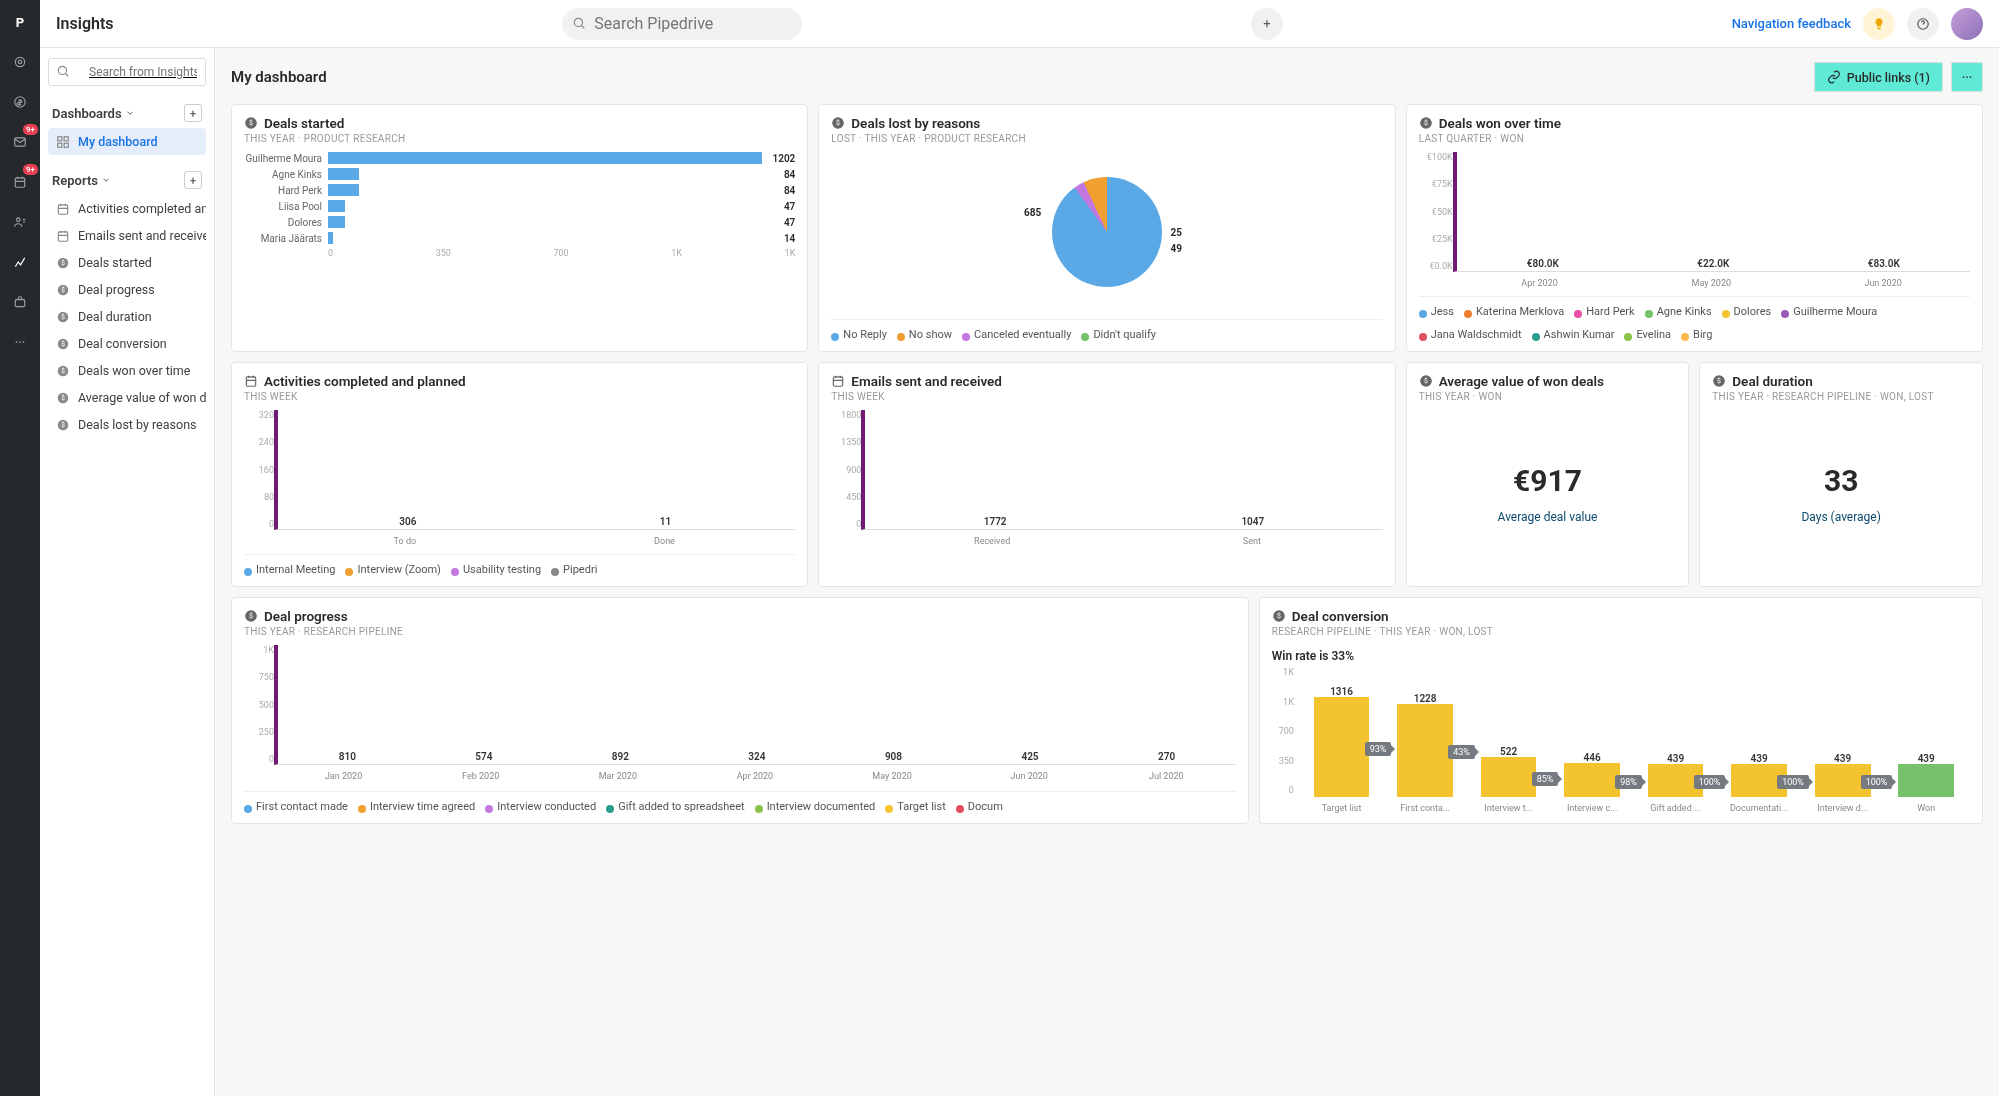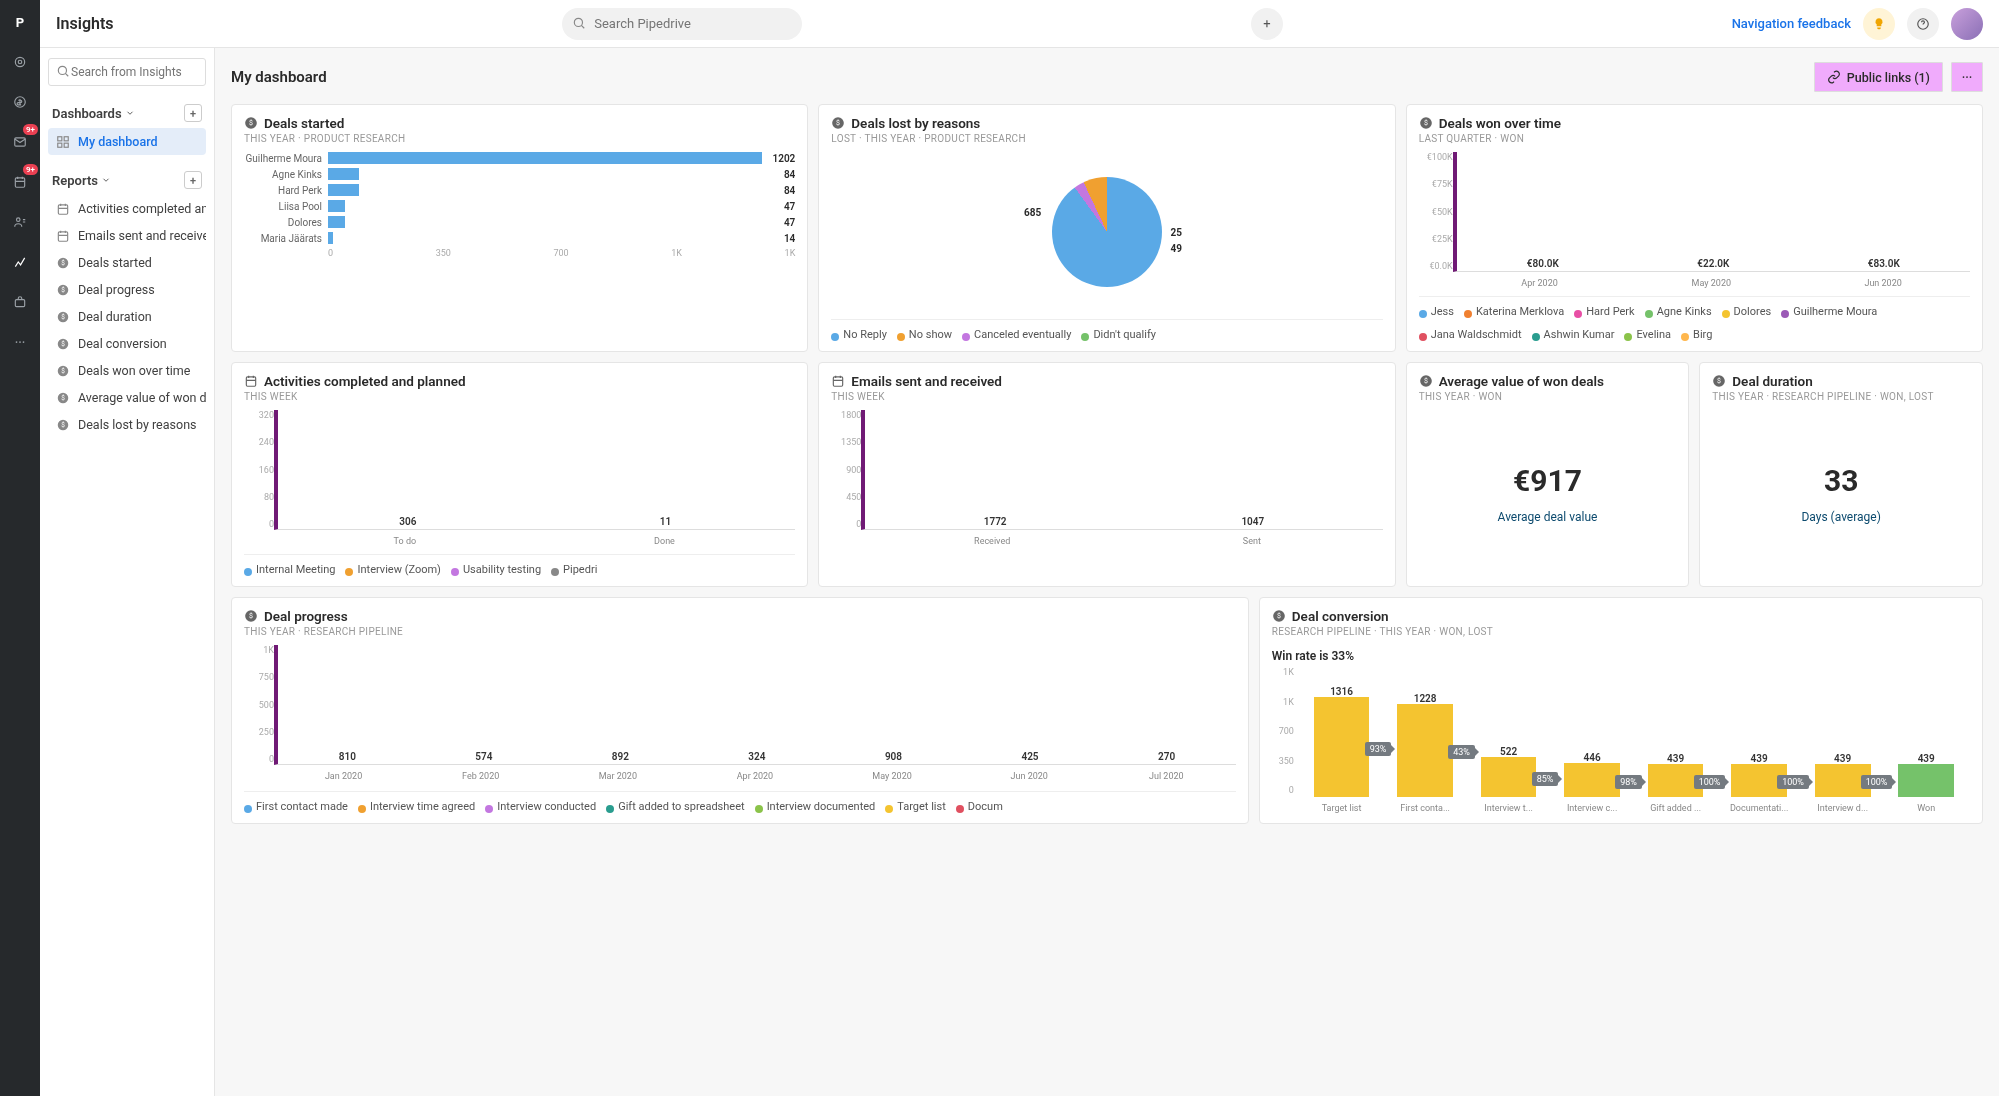"Search Pipedrive" .search-global input { font-size: 13px -> 16px }
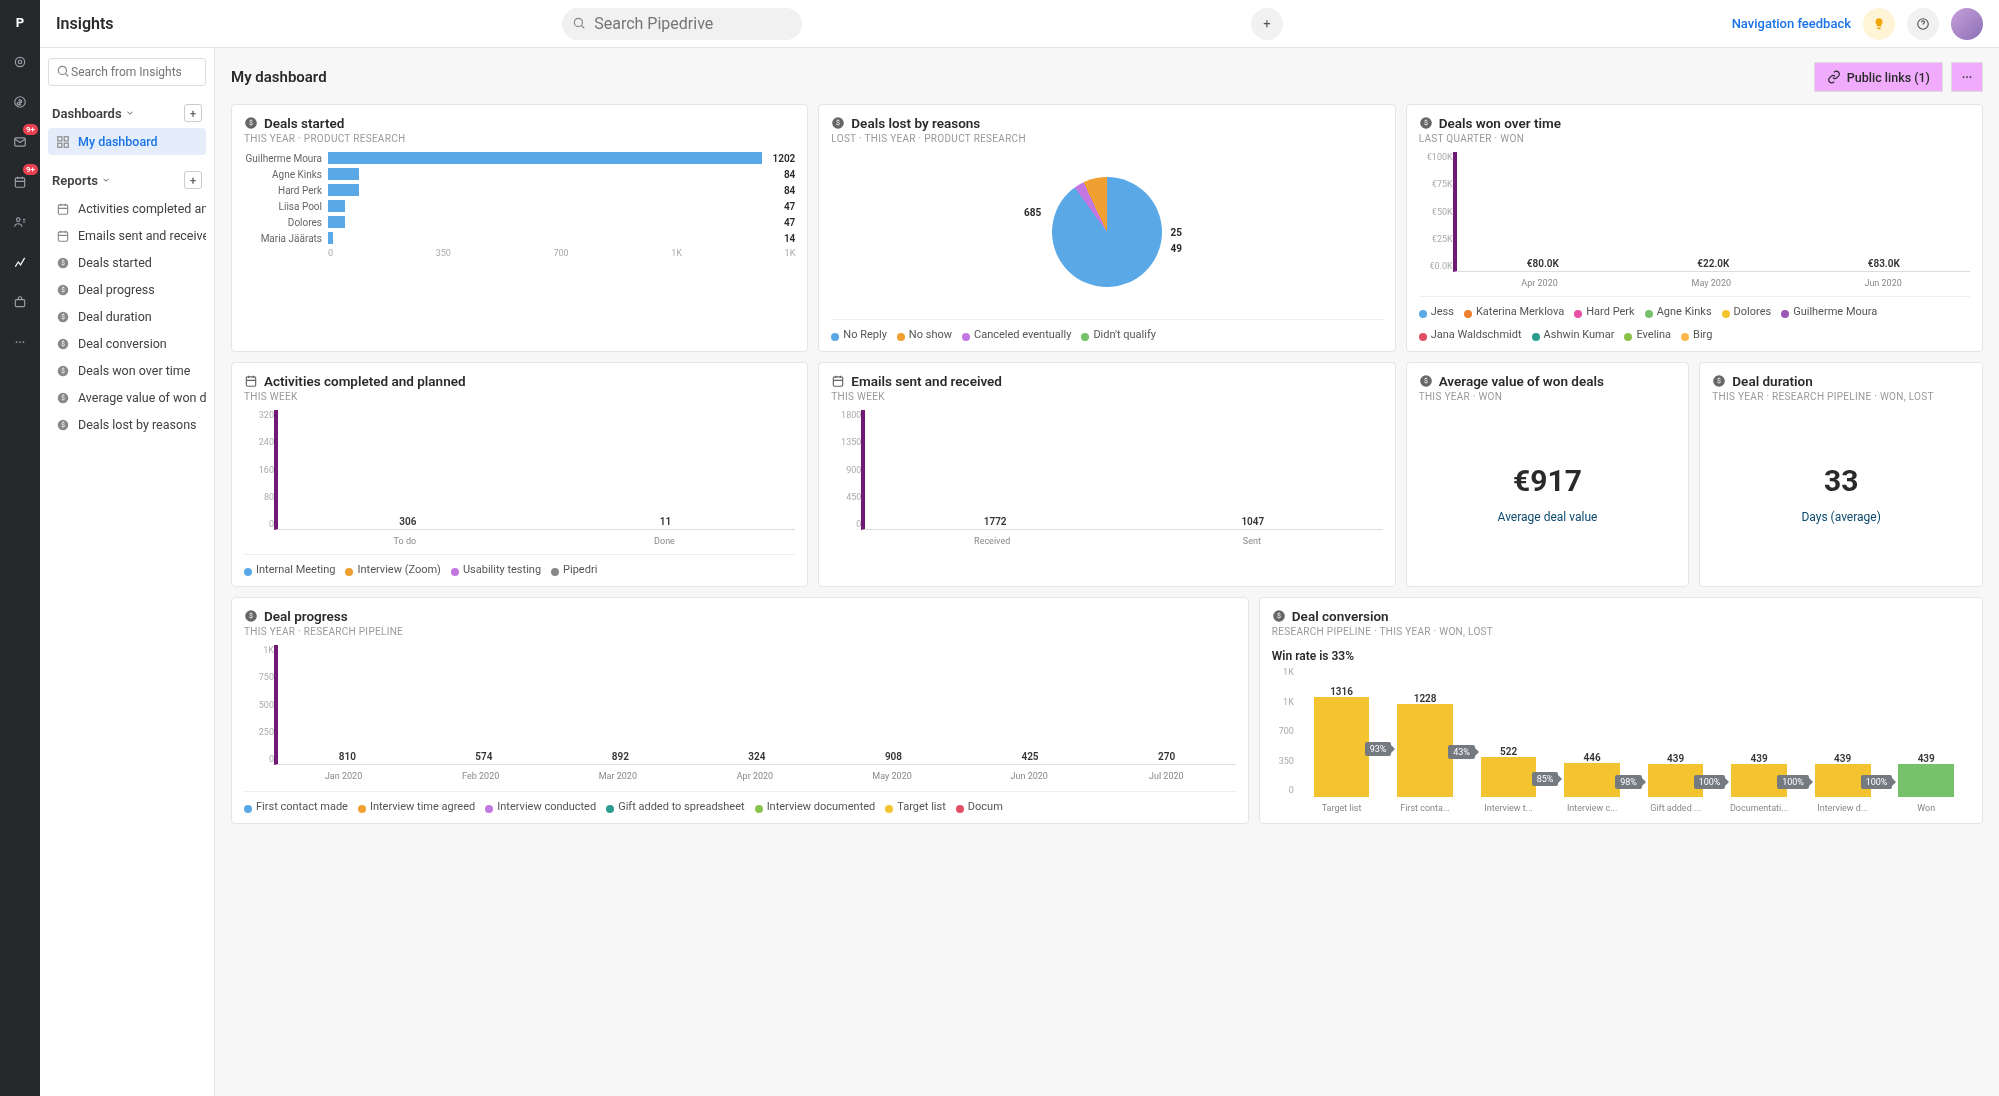"Search from Insights" .sb-search { padding: 0 8px 0 22px -> 0 8px 0 40px; text-decoration: none -> underline }
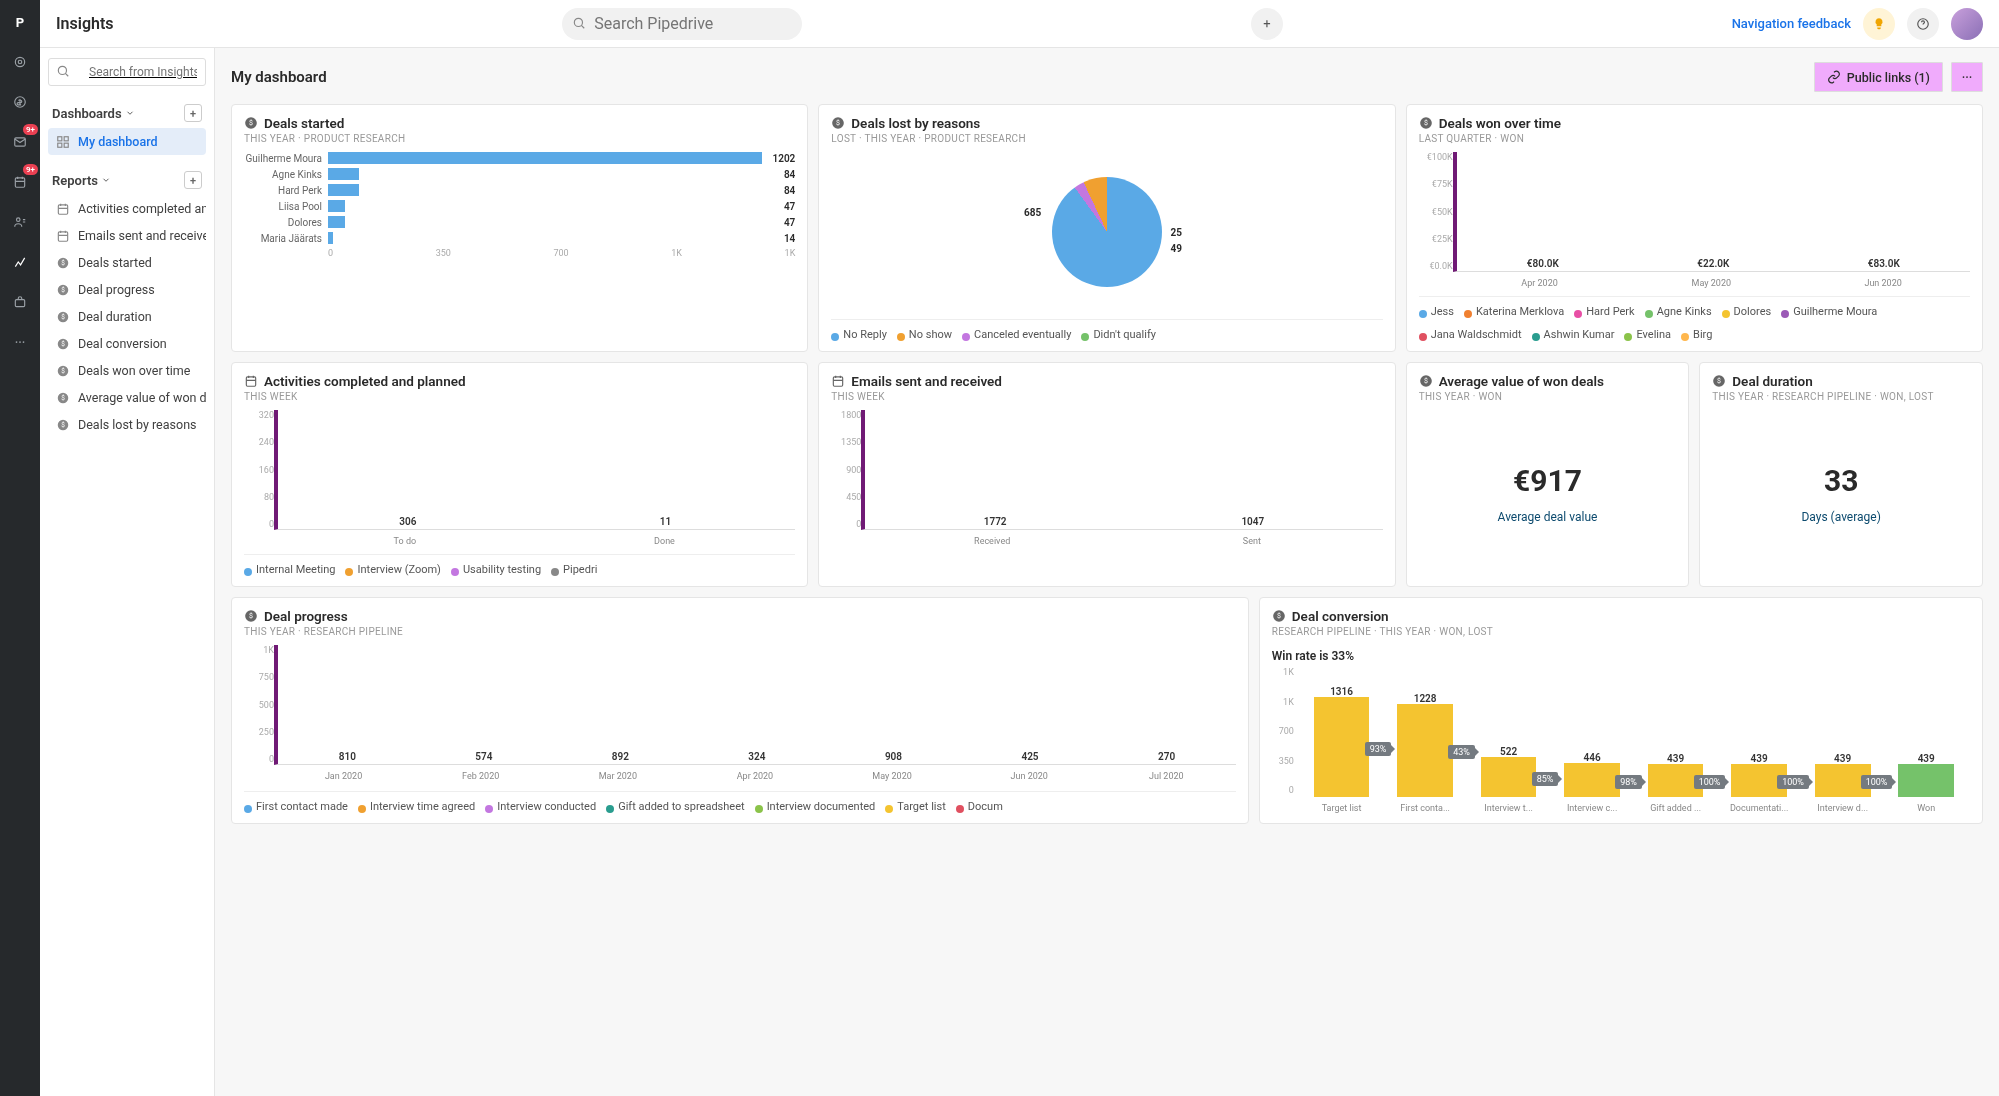"Public links (1)" .btn-outline { background: #f0abfc -> #5eead4 }
